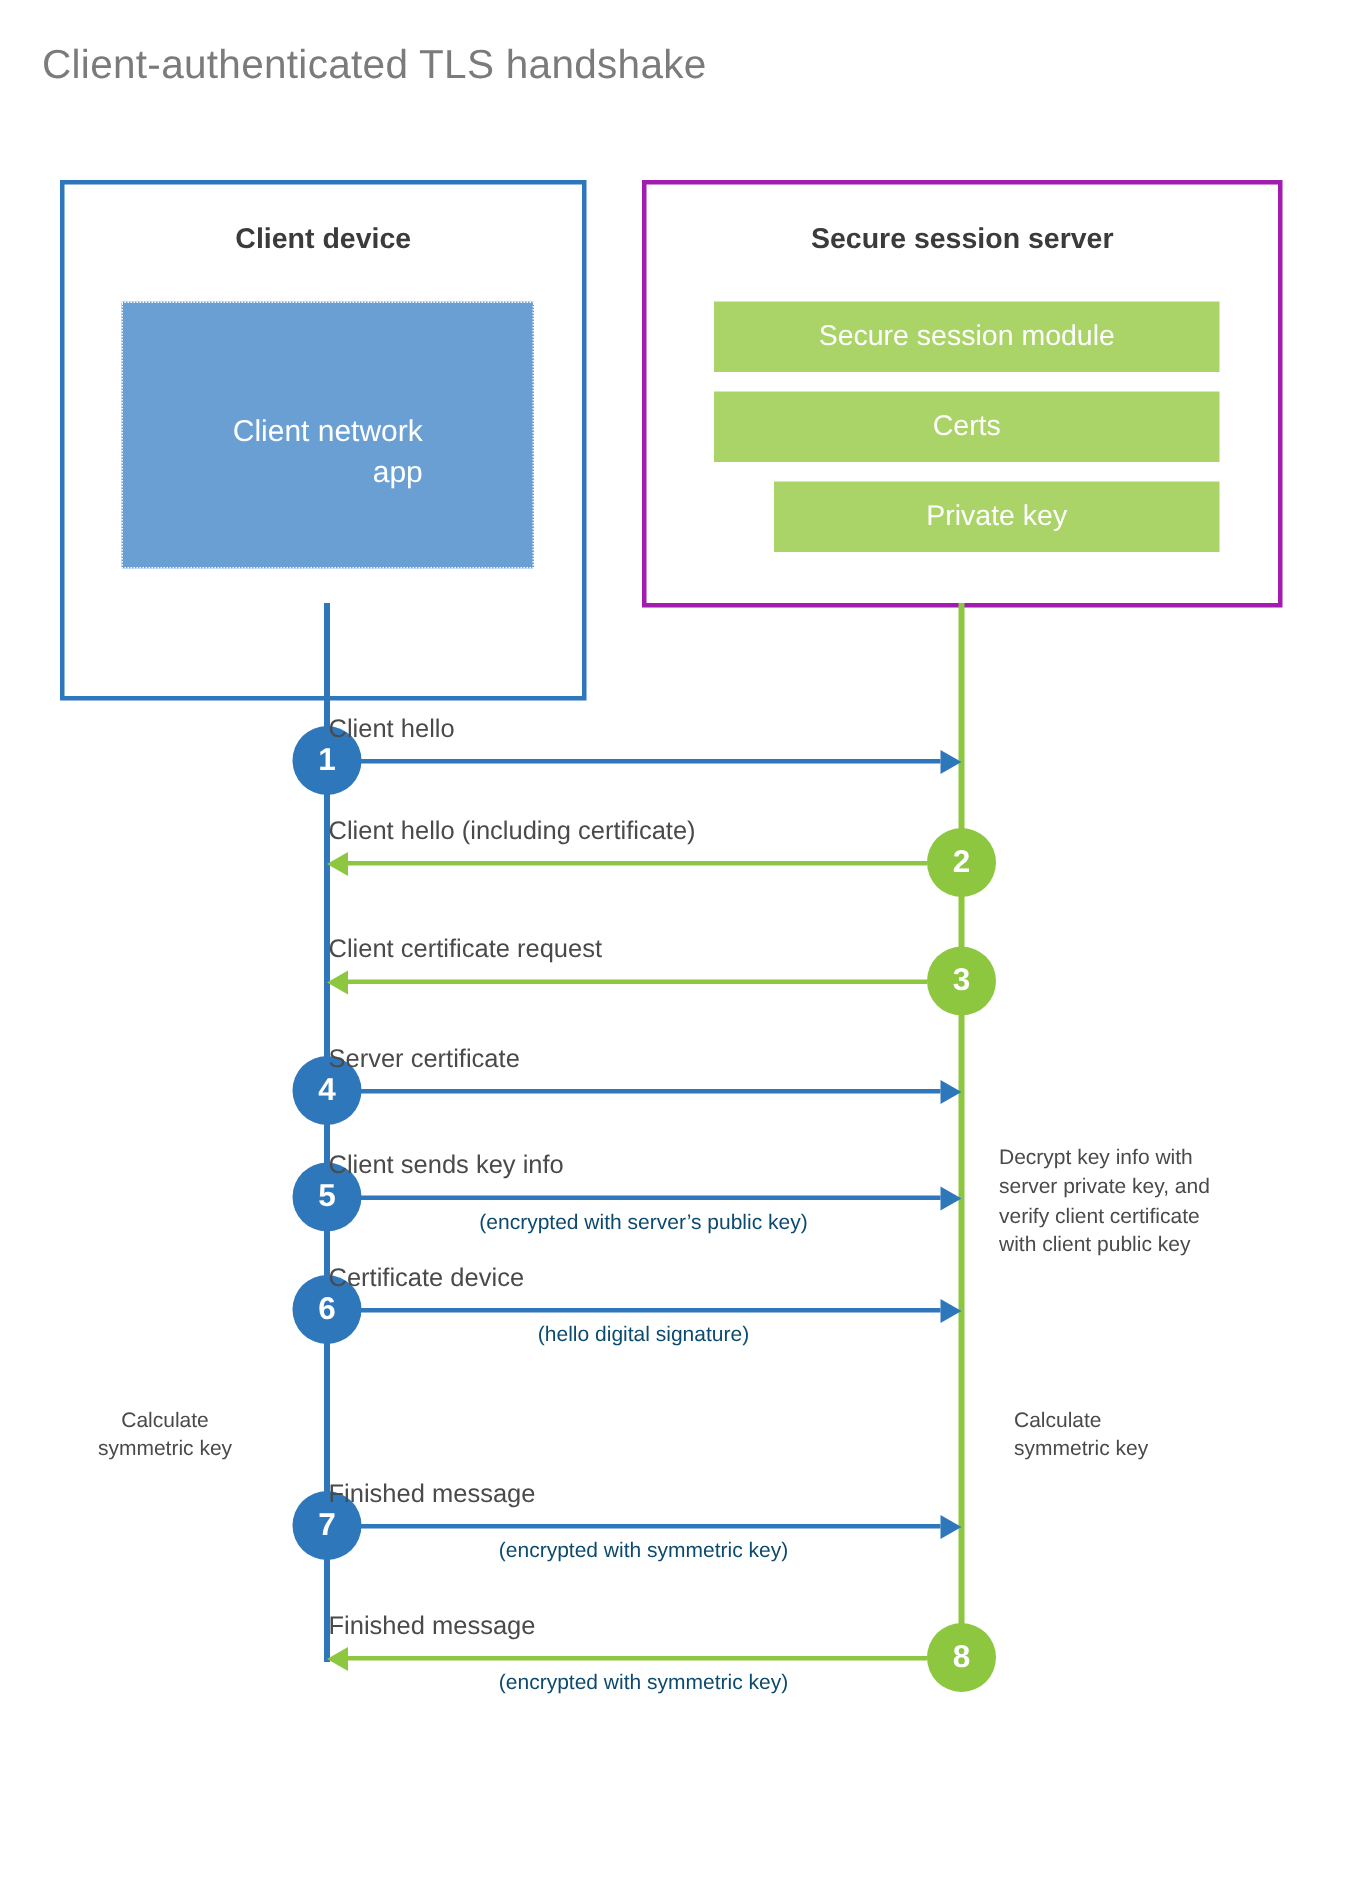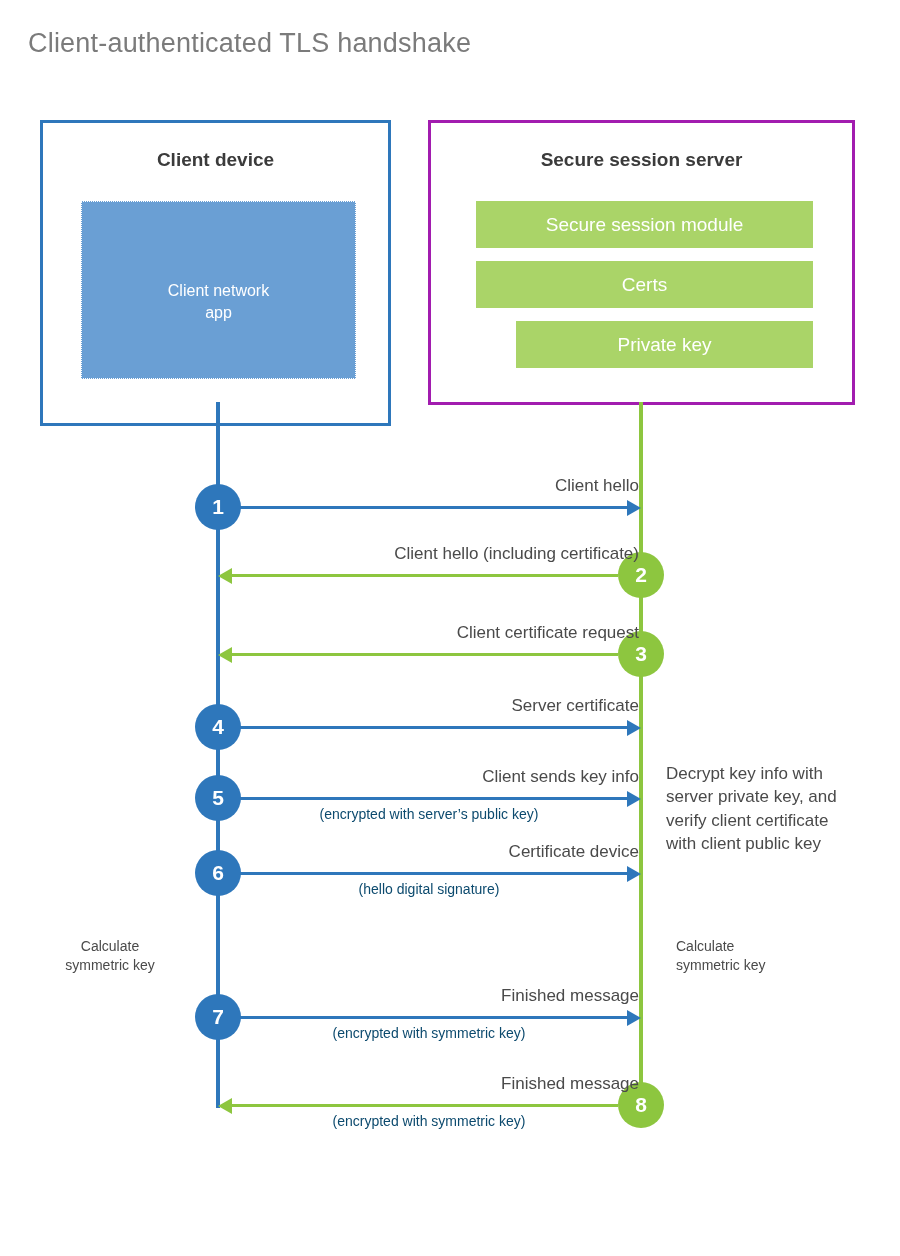"Client device" .actor-box.client { height: 306px -> 347px }
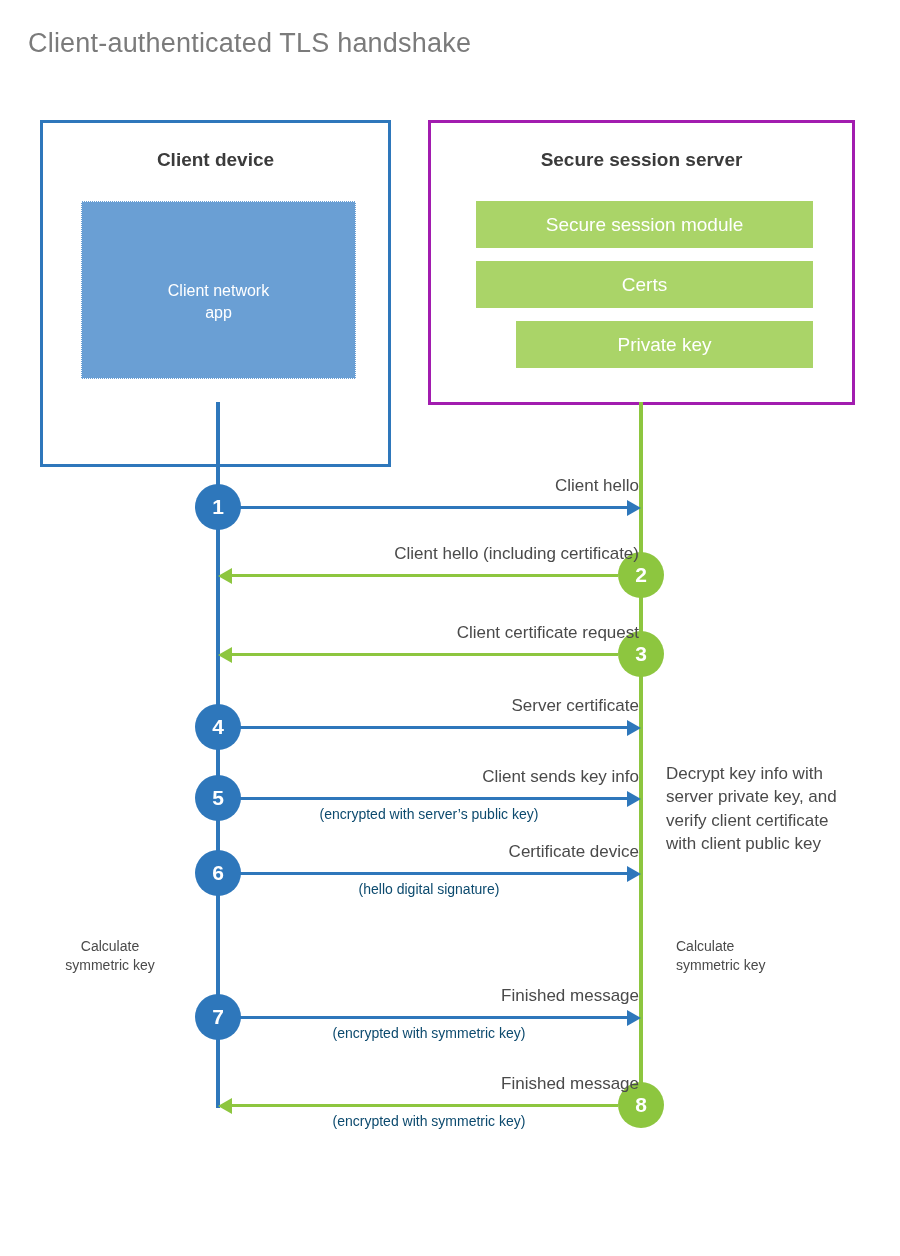"Client network" .client-app-label { font-size: 16px -> 20px; text-align: center -> right }
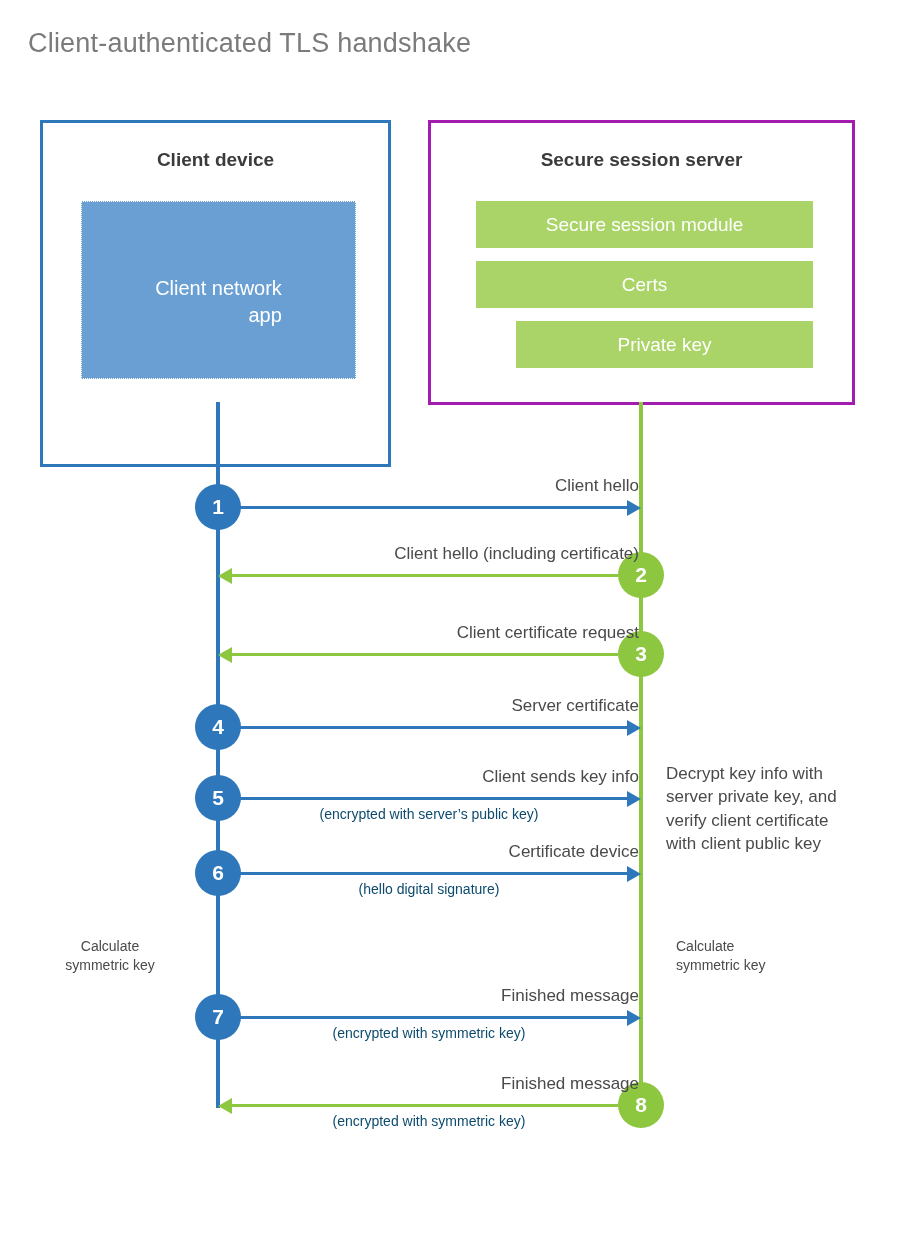"Client hello" .step-label { text-align: right -> left }
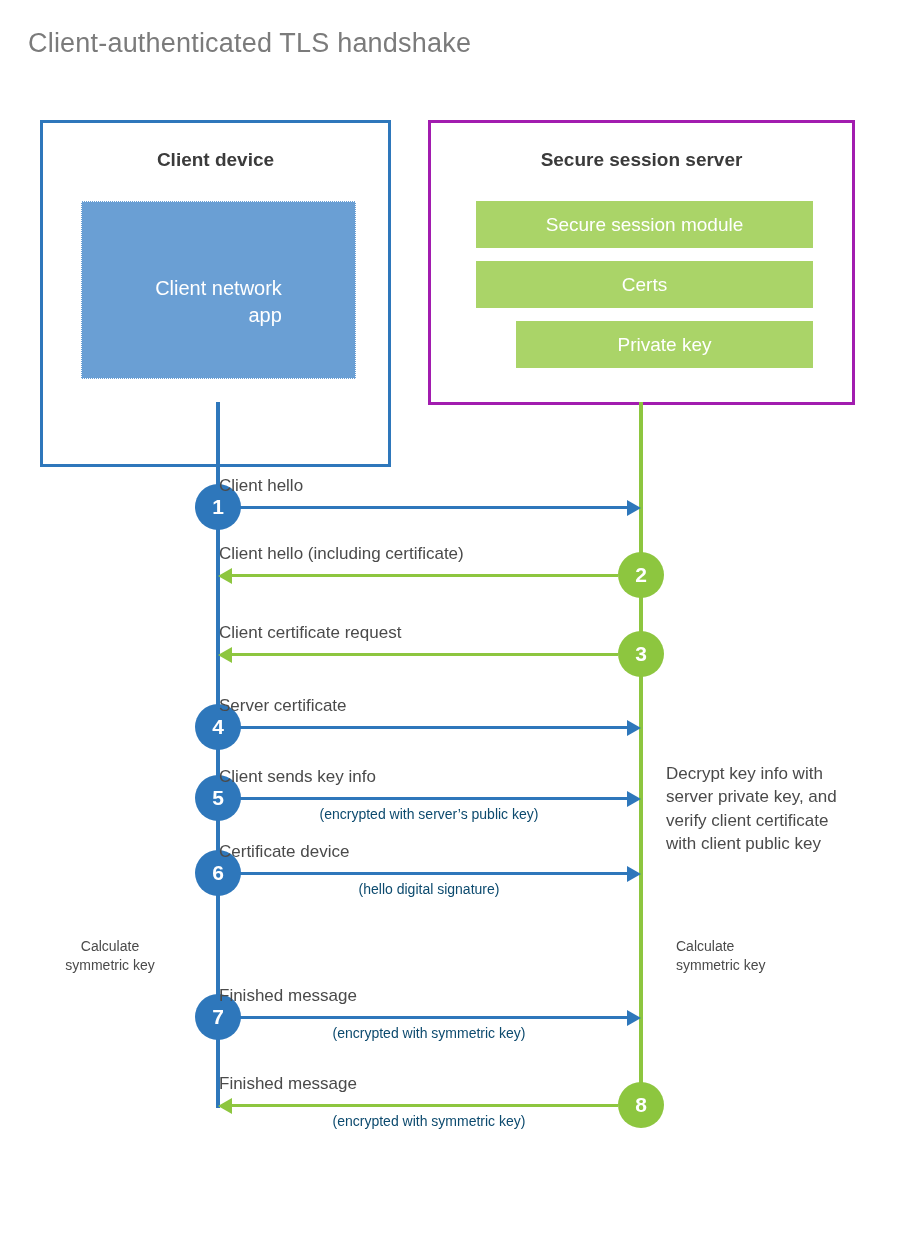"Decrypt key info with" .side-note { font-size: 17px -> 14px }
